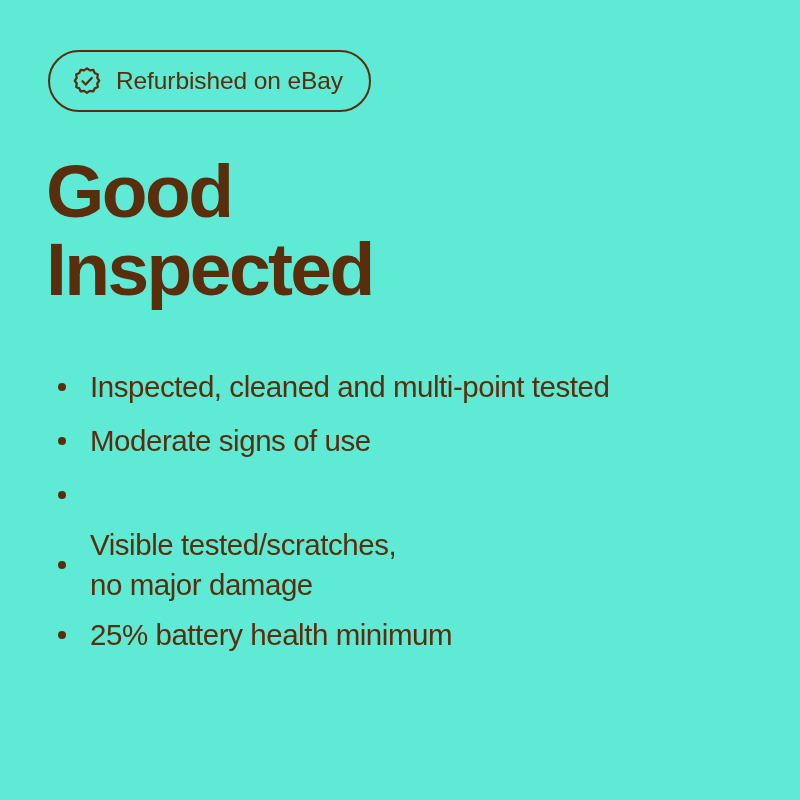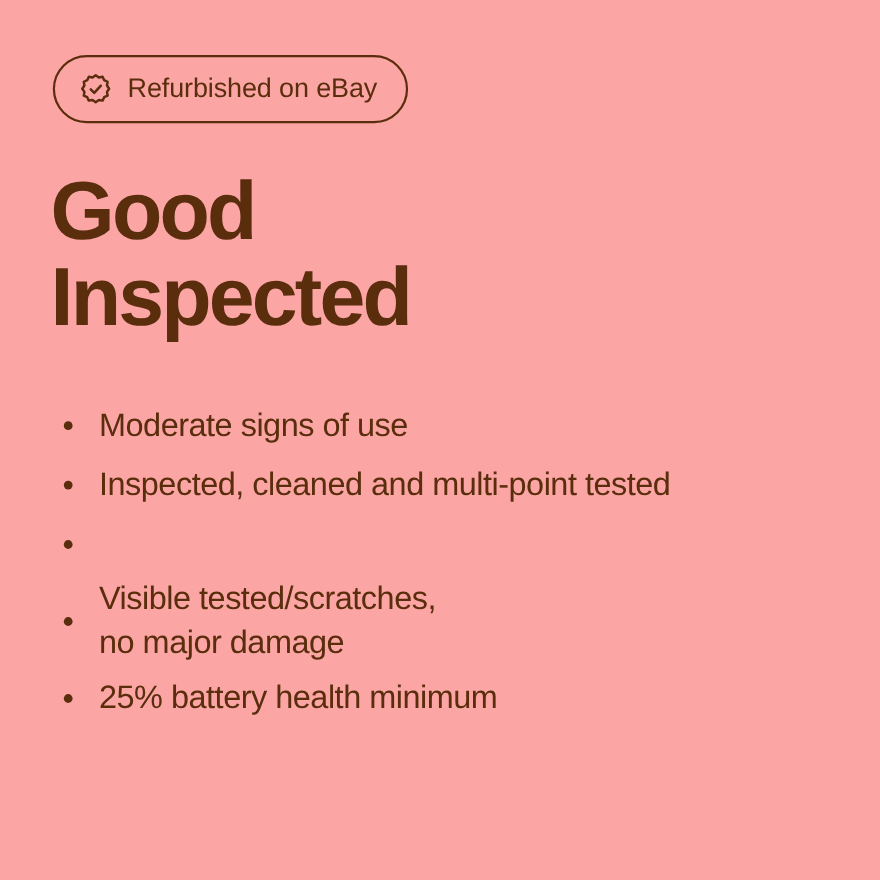"Refurbished on eBay" .card { background: #fca5a5 -> #5eead4 }
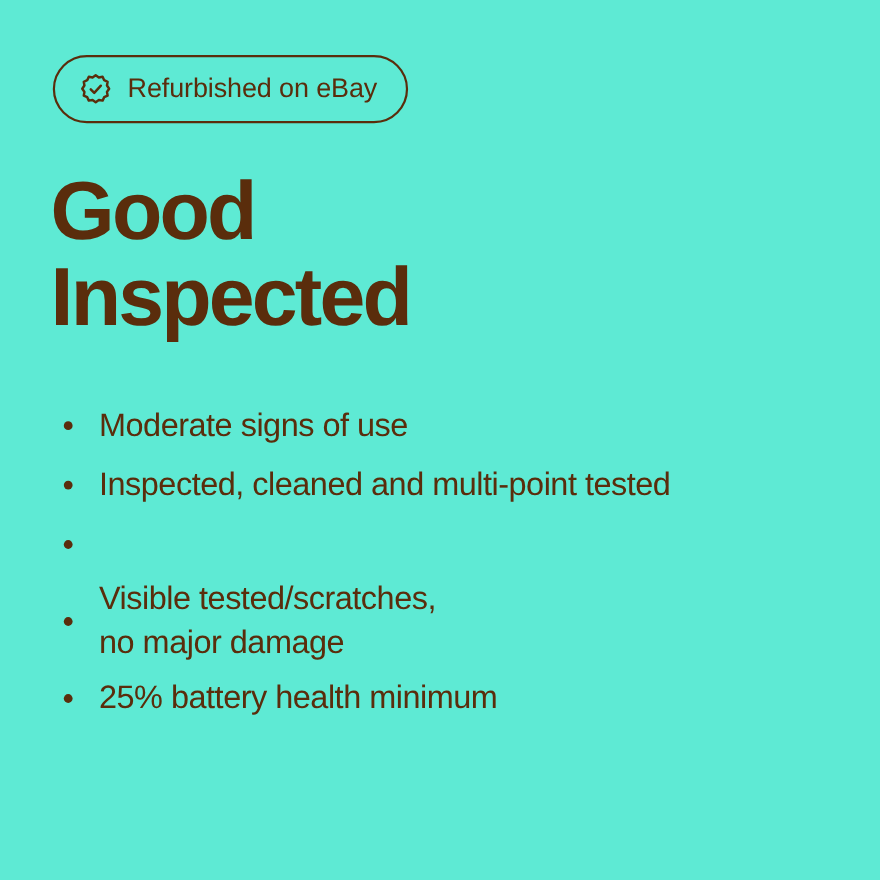"Moderate signs of use" li.feature { order: before "Inspected, cleaned and multi-point" -> after "Inspected, cleaned and multi-point" }
